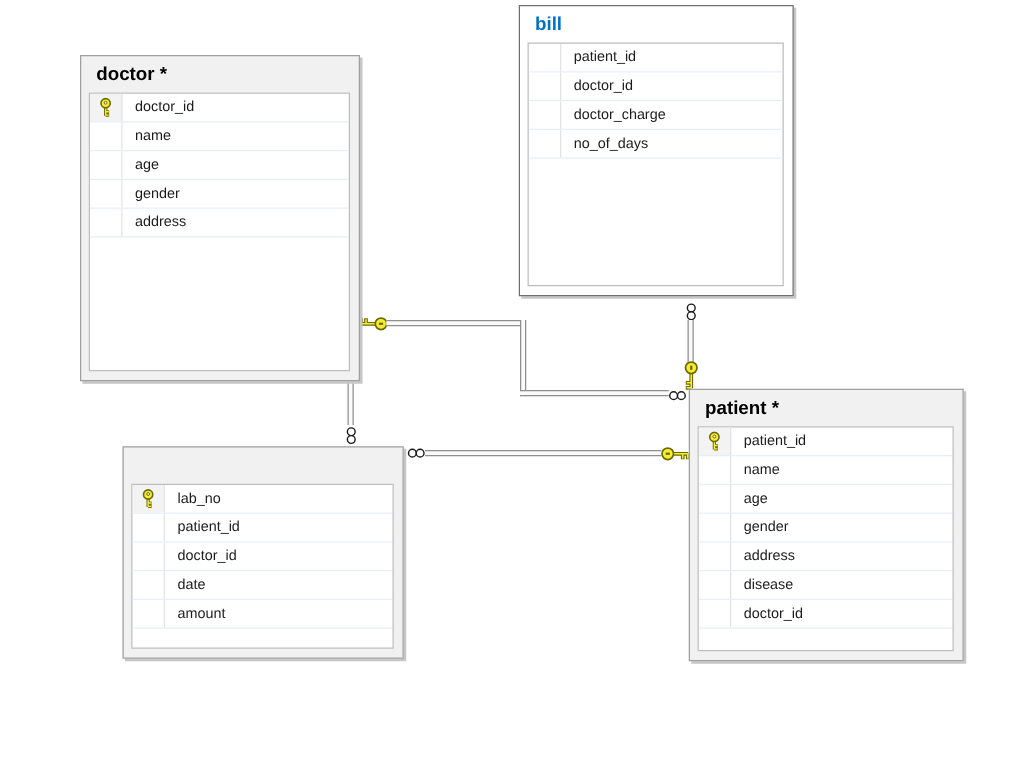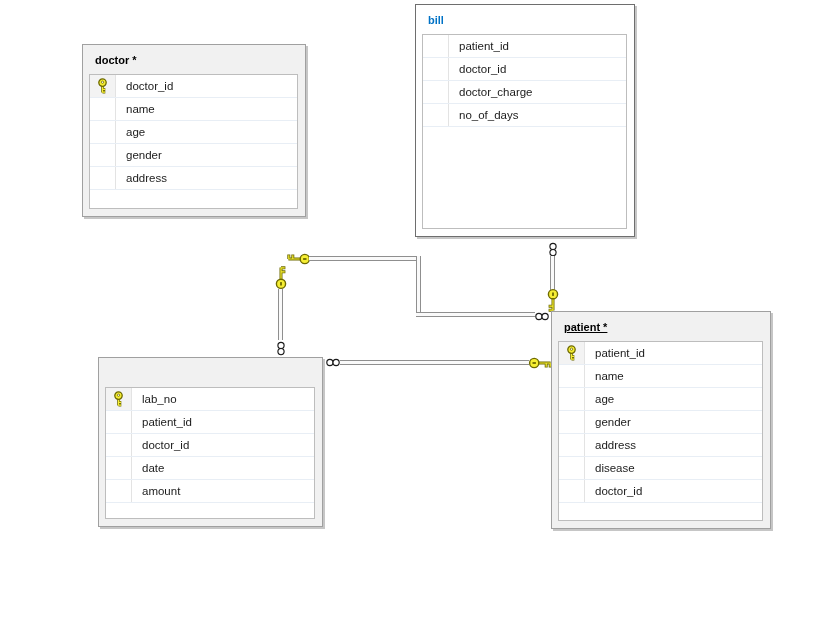"bill" .table-title { font-size: 11px -> 15px }
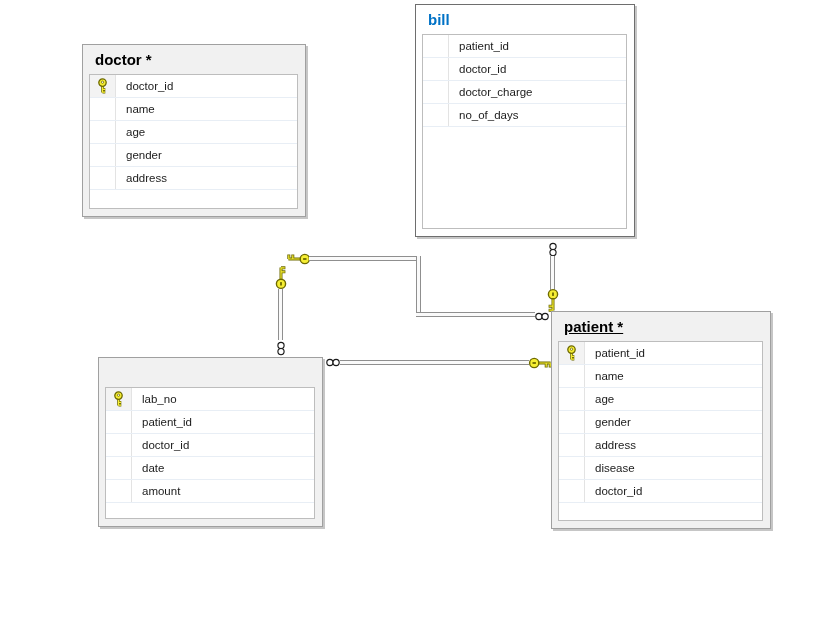"doctor *" .tbl-doctor { height: 173px -> 261px; margin-left: 18px -> none }
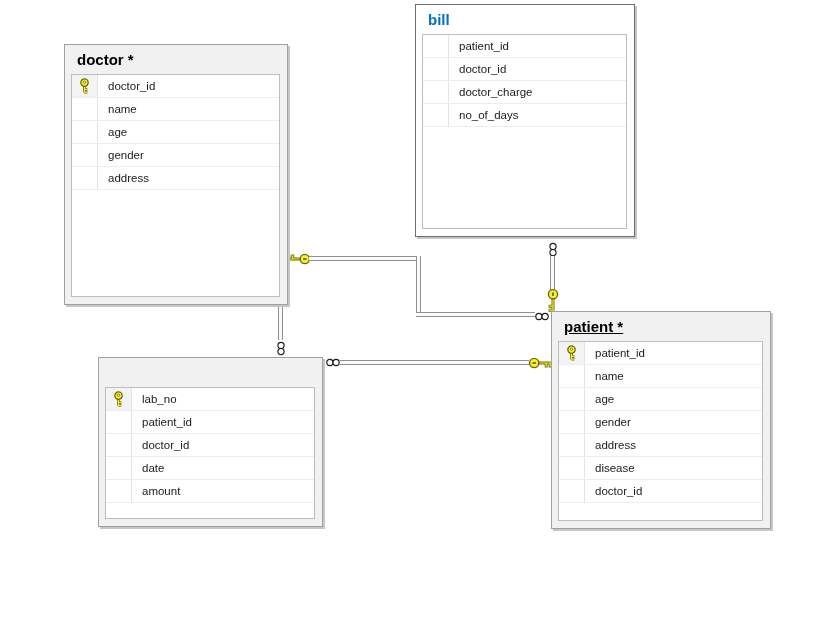"patient *" .tbl-patient { text-decoration: underline -> none }
